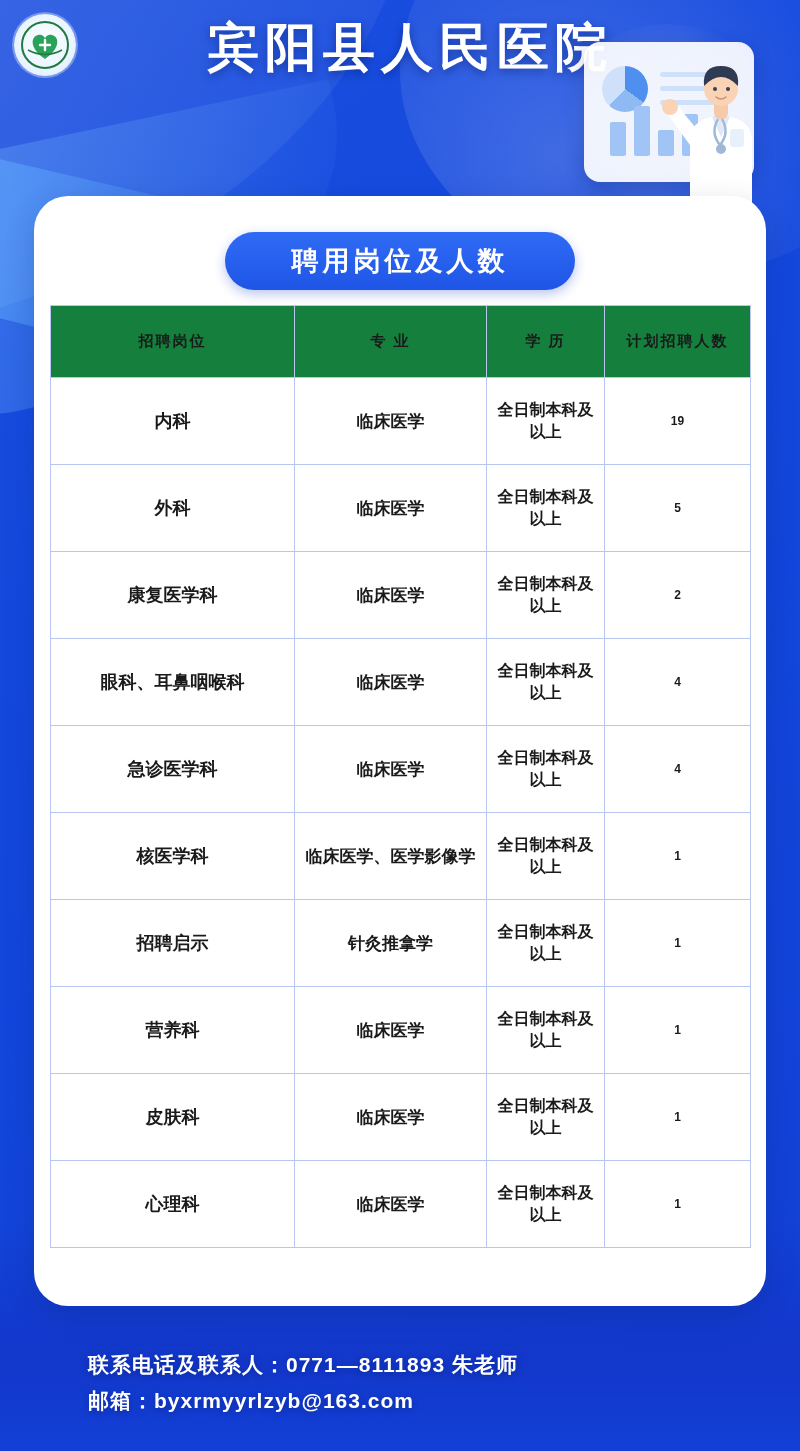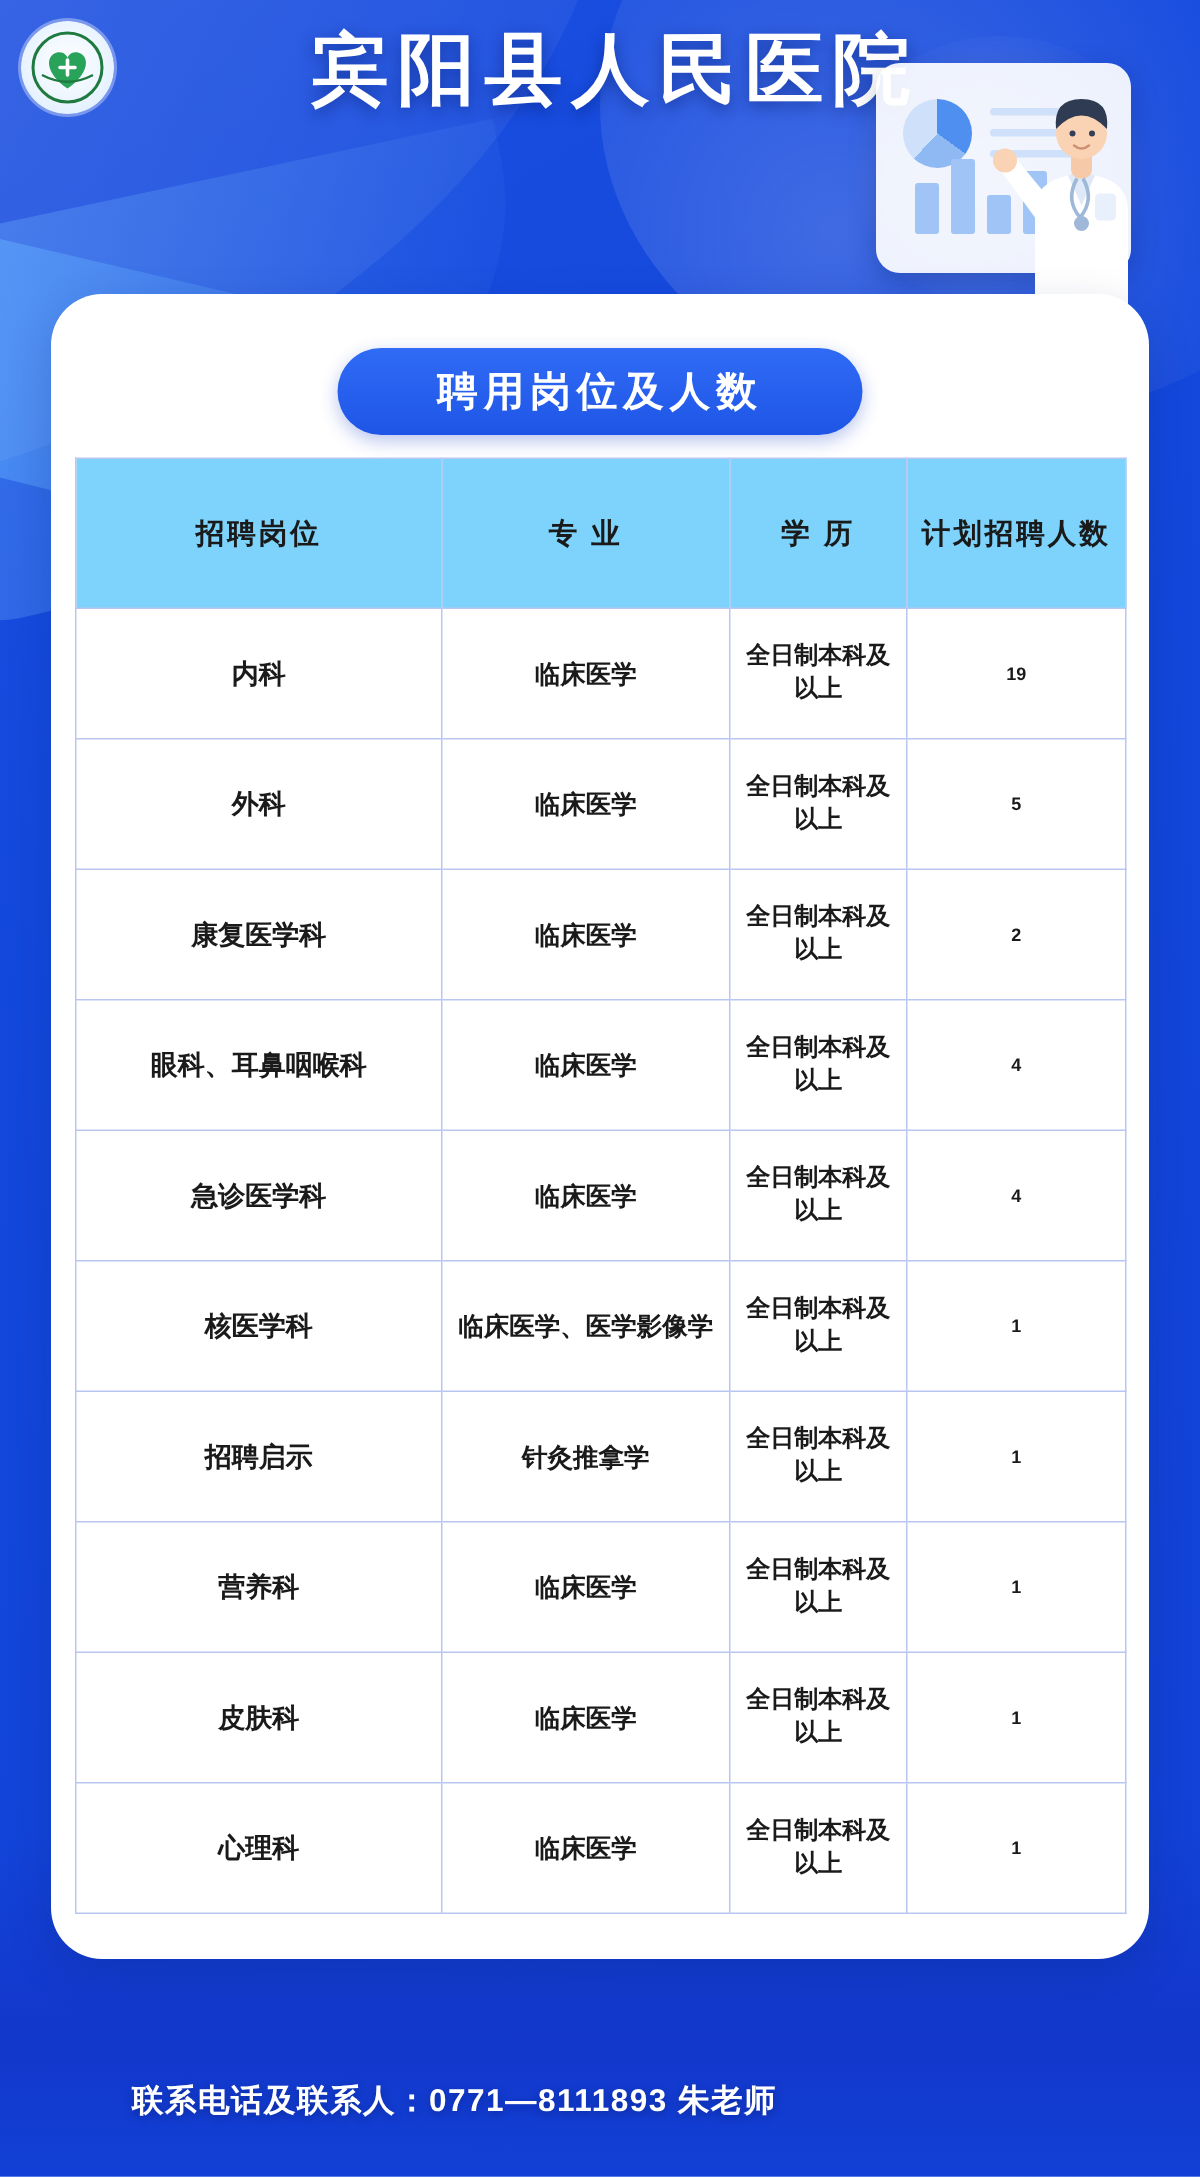"招聘岗位" thead th { background: #7dd3fc -> #15803d; font-size: 19px -> 15px; height: 100px -> 72px }
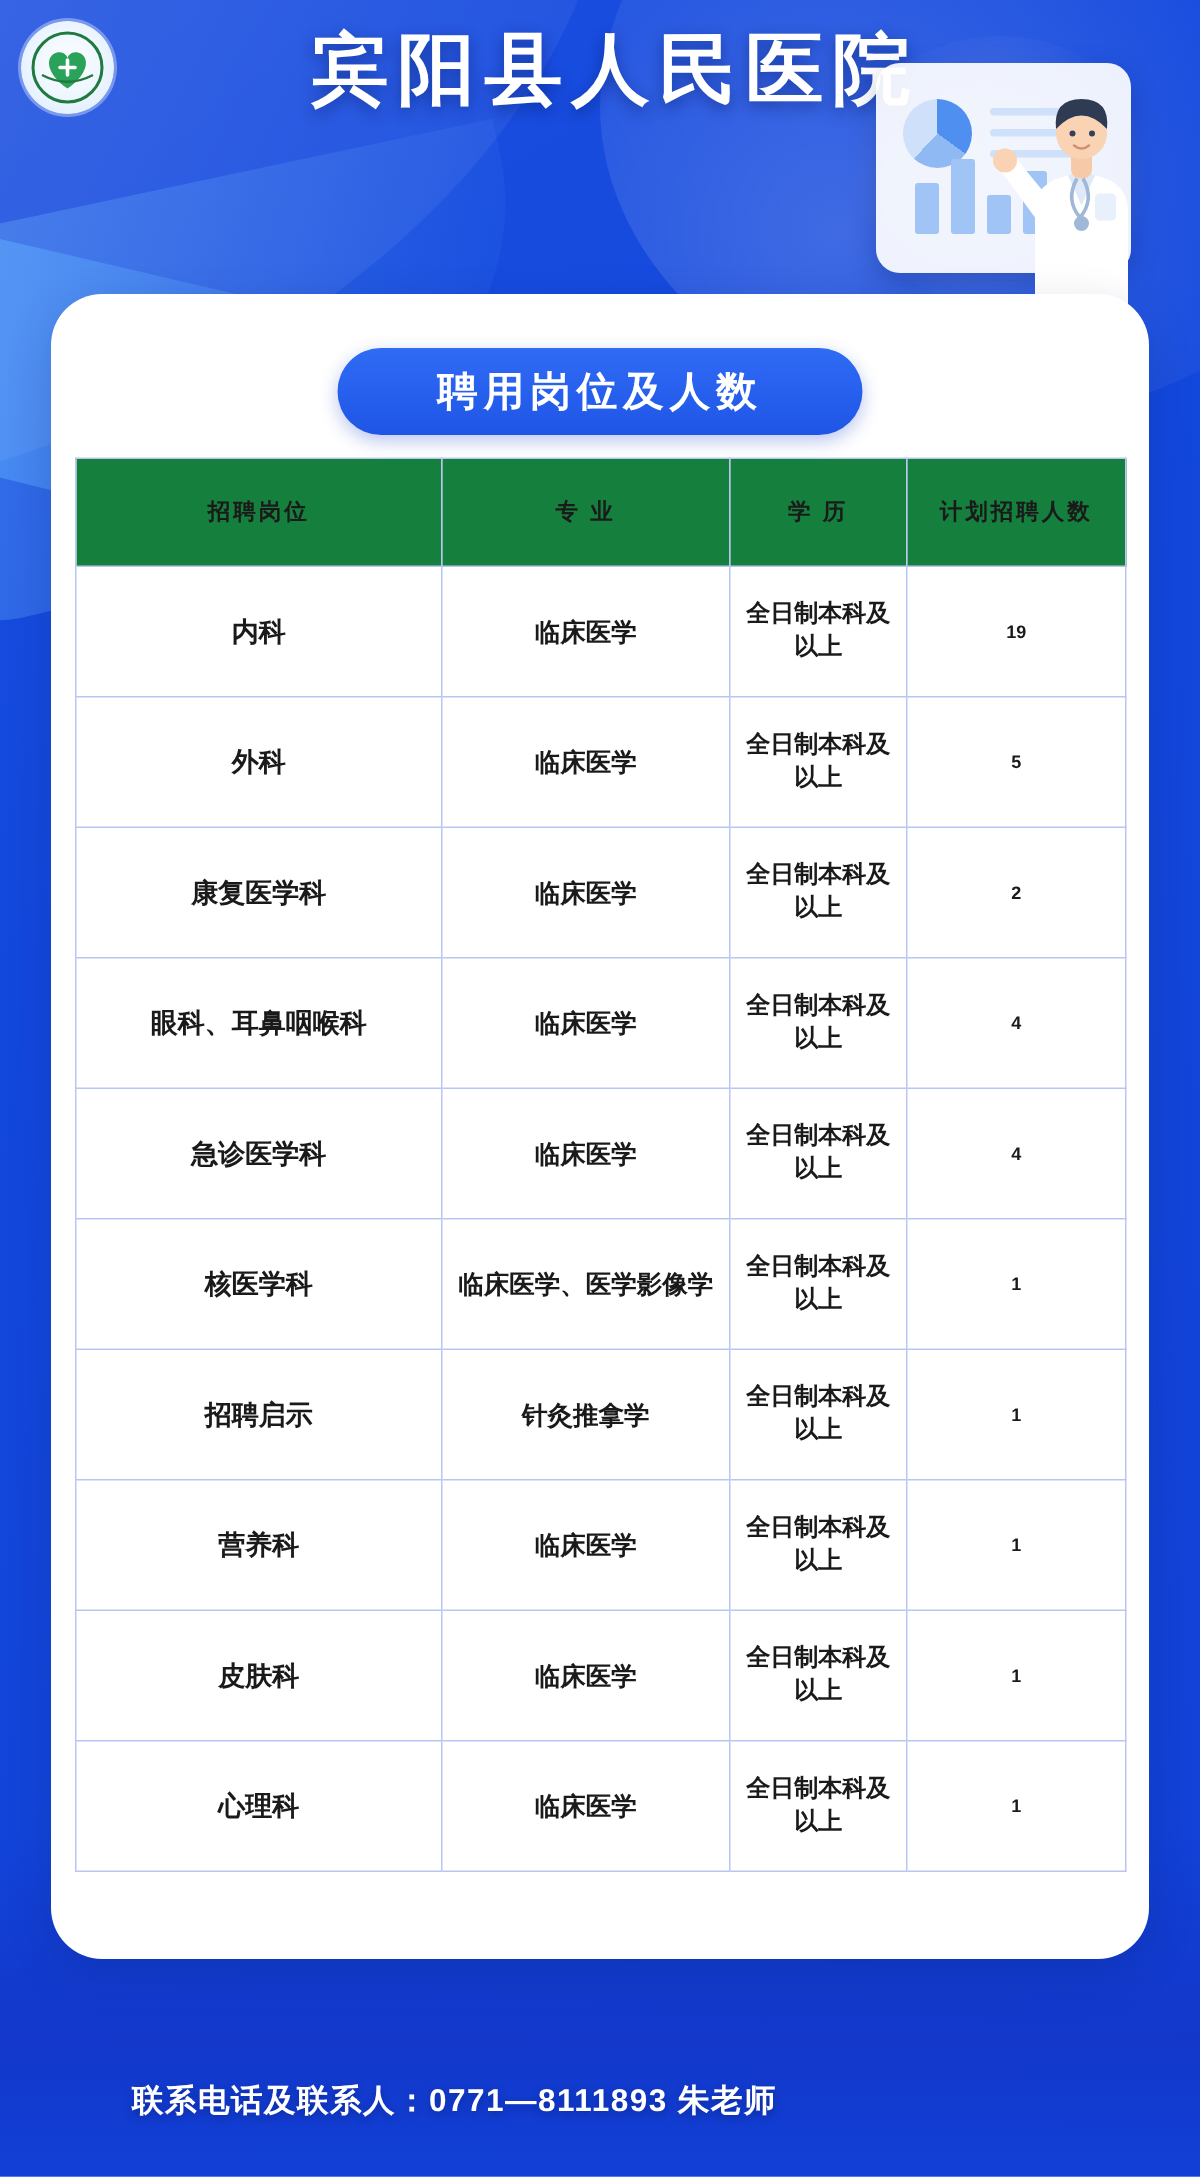"邮箱：byxrmyyrlzyb@163.com" div { html: none -> <div>邮箱：byxrmyyrlzyb@163.com</div> }
